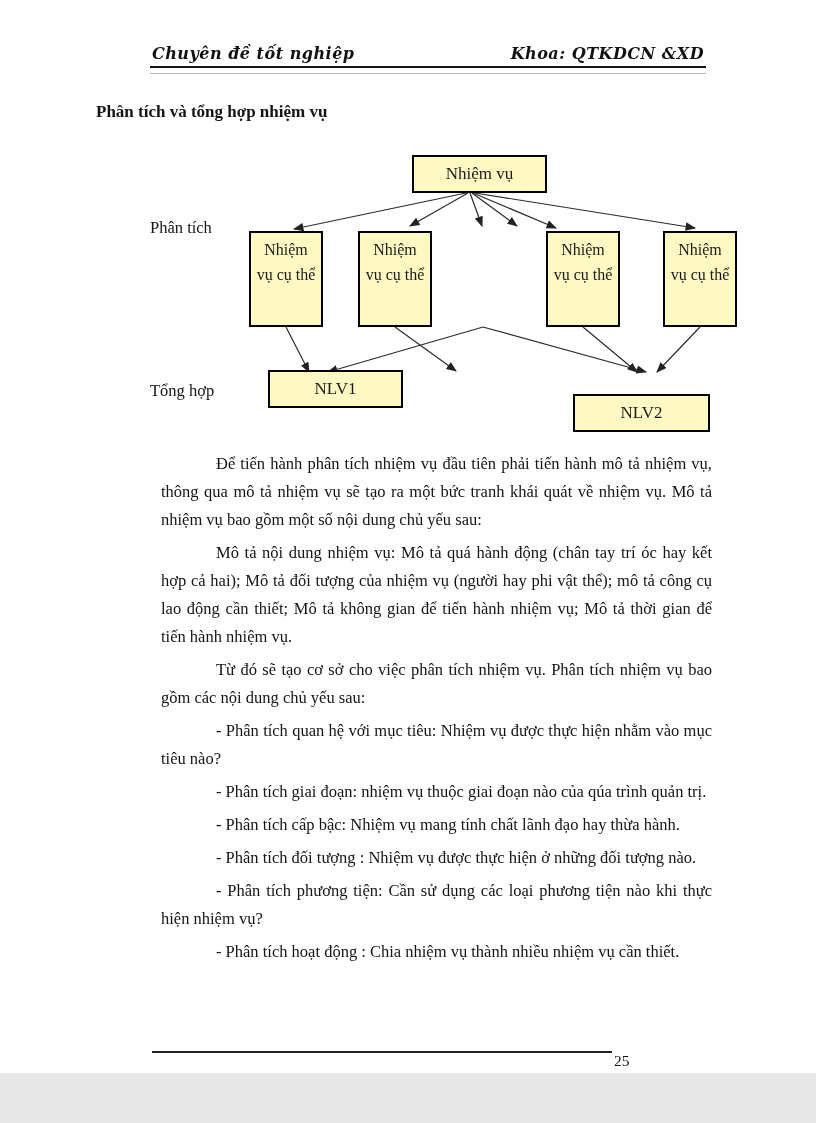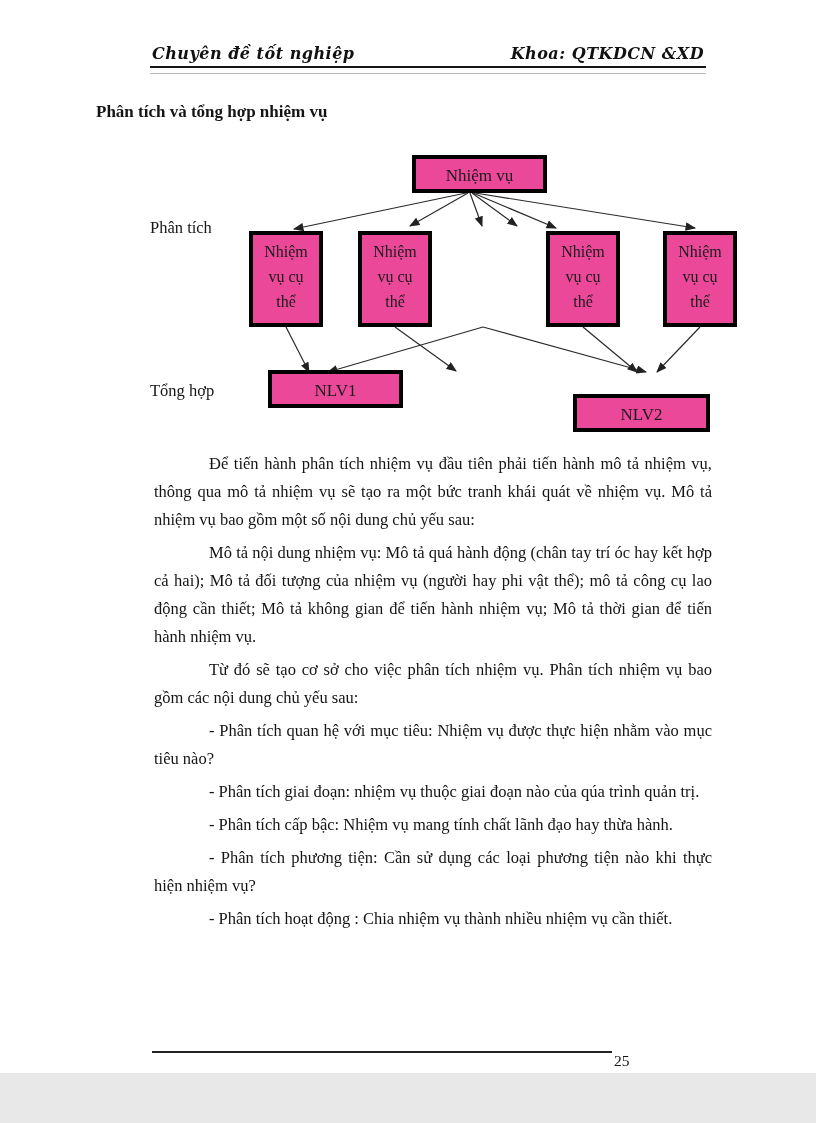"Nhiệm vụ" .dbox { background: #ec4899 -> #fef9c3; border: 4px solid #000000 -> 2px solid #000000 }
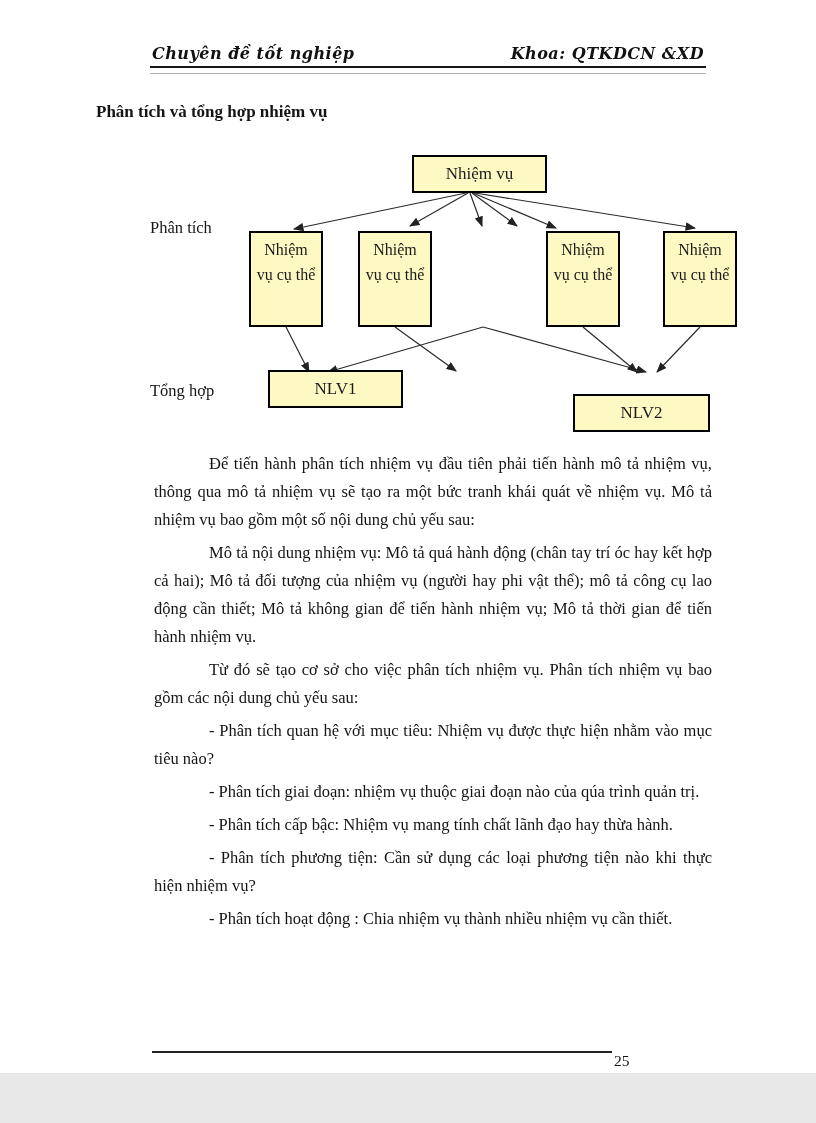"Để tiến hành phân tích" .content p { margin: 0 0 5px 4px -> 0 0 5px 11px }
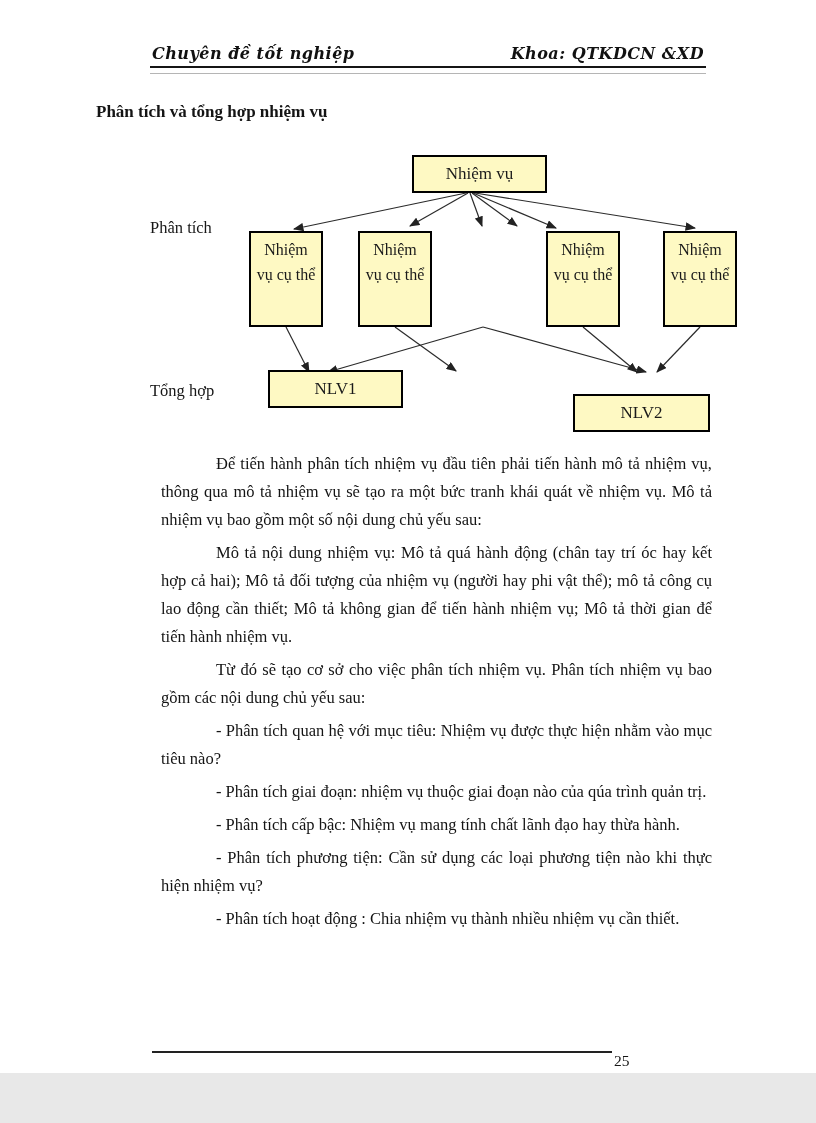"- Phân tích đối tượng" p { html: none -> <p>- Phân tích đối tượng : Nhiệm vụ được thực hiện ở những đối tượng nào.</p> }
